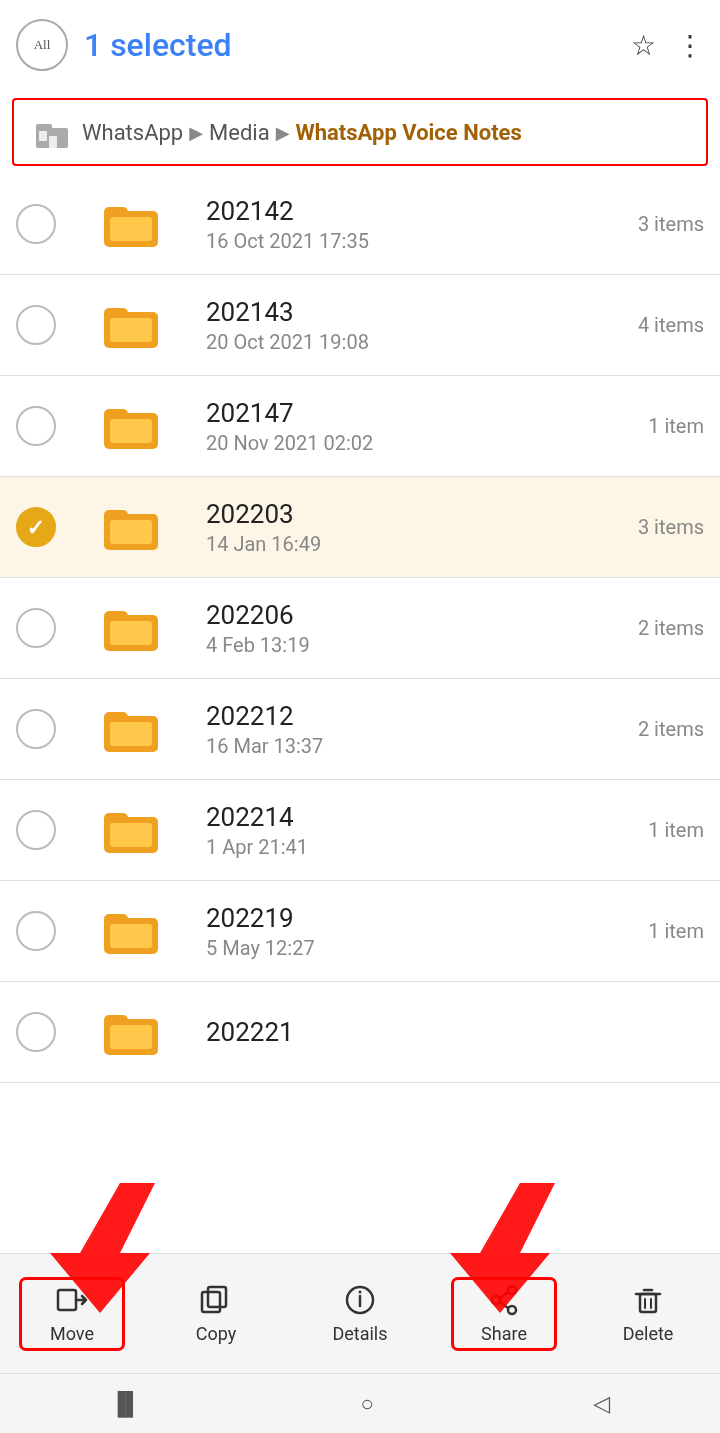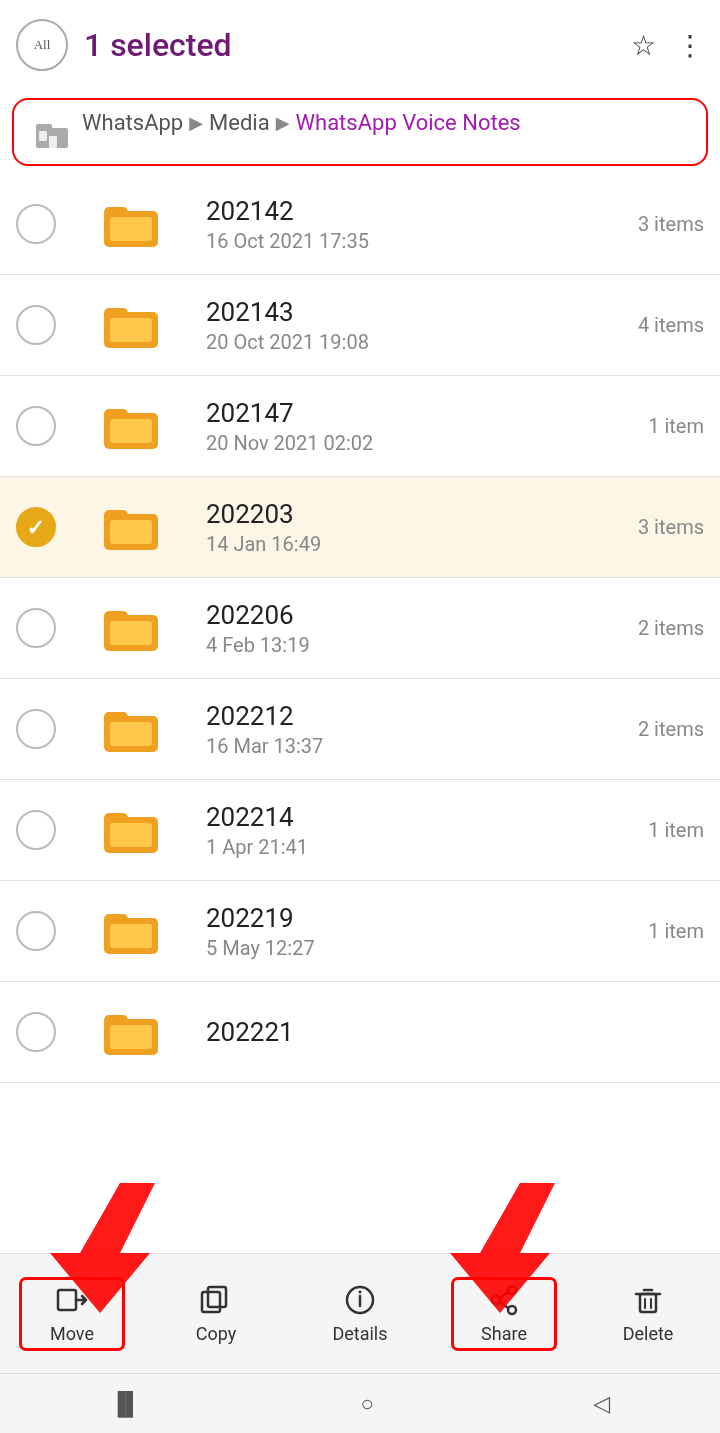"1 selected" .header-title { color: #701a75 -> #3b82f6 }
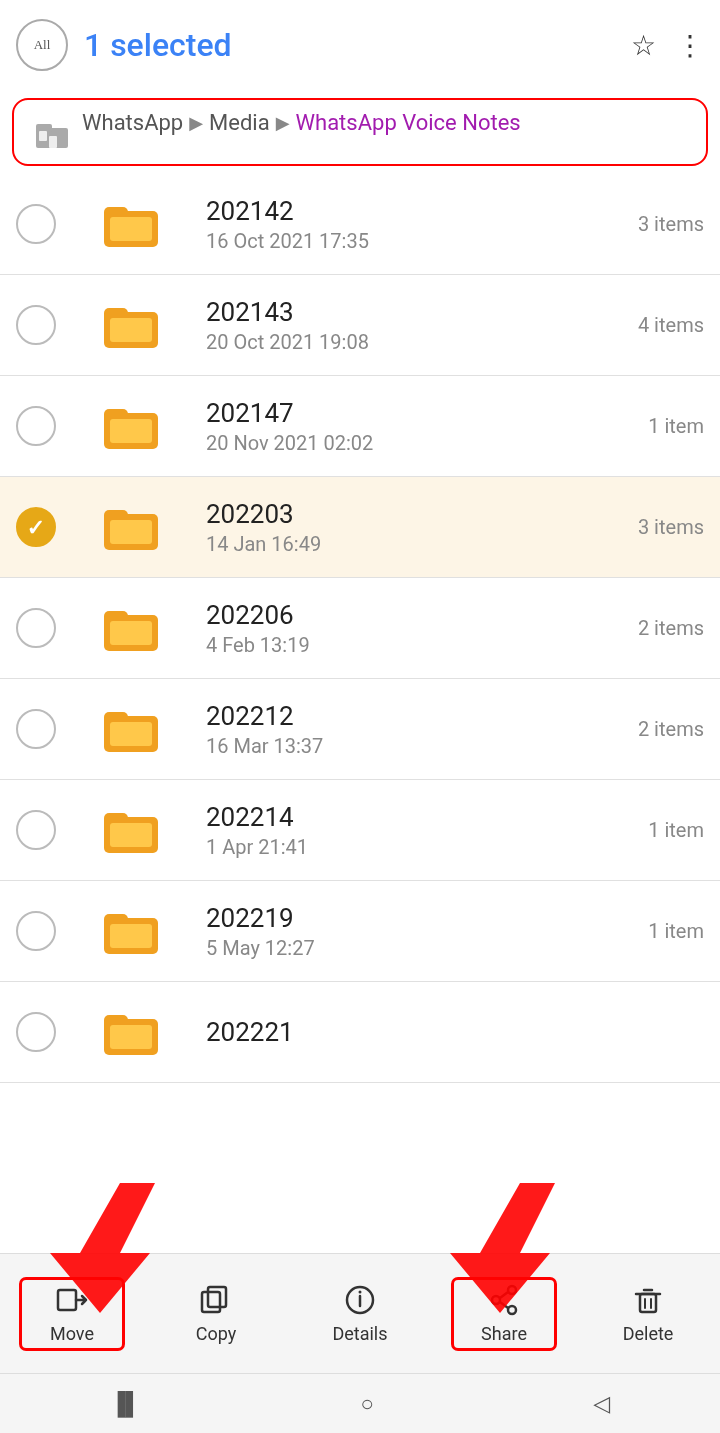"WhatsApp" .breadcrumb-row { align-items: flex-start -> center; border-radius: 16px -> 4px }
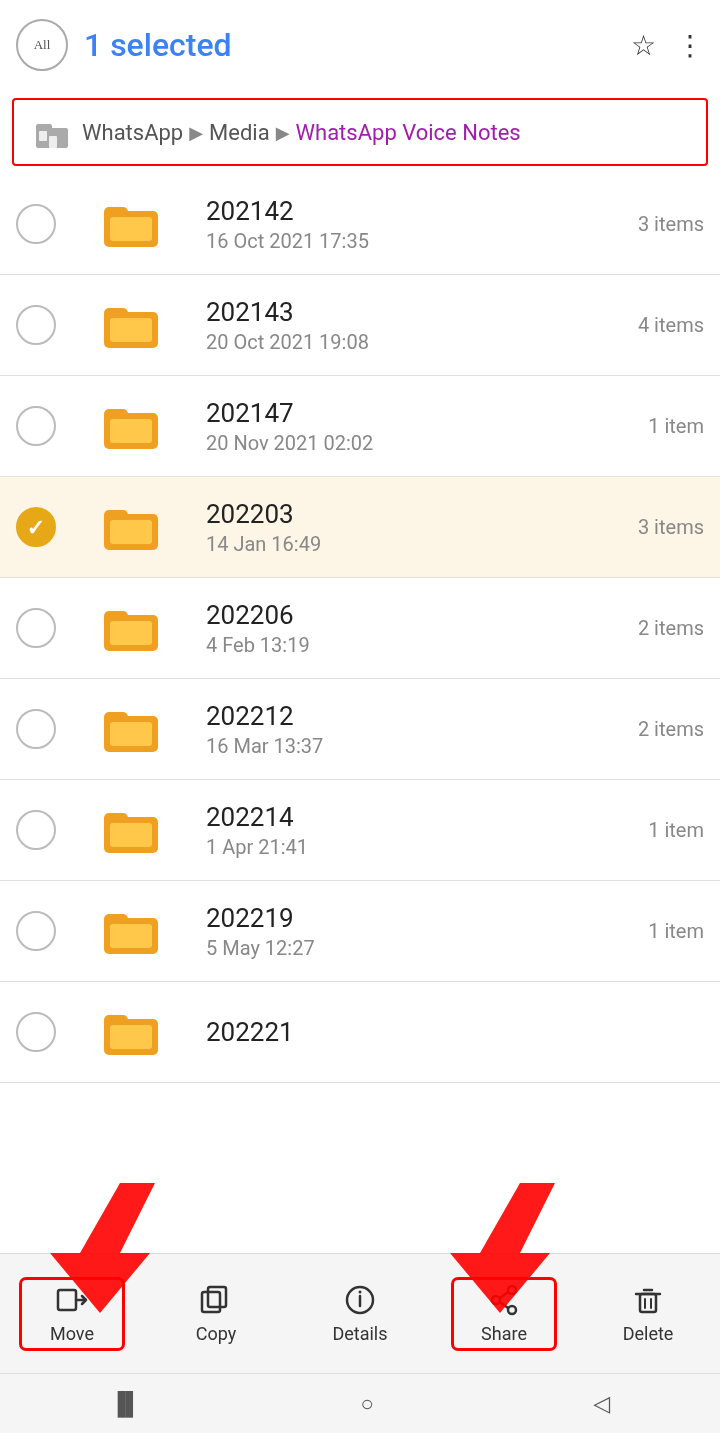"WhatsApp Voice Notes" .breadcrumb-active { color: #a21caf -> #a16207; font-weight: 400 -> 700 }
